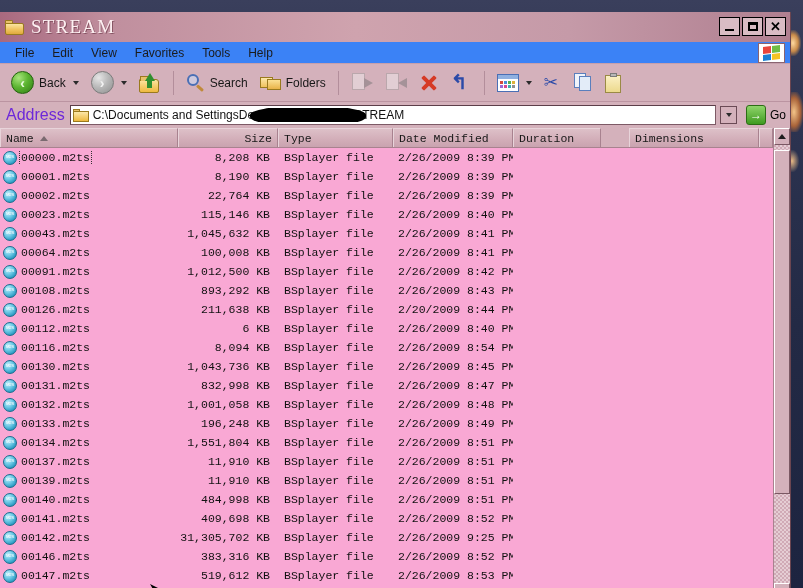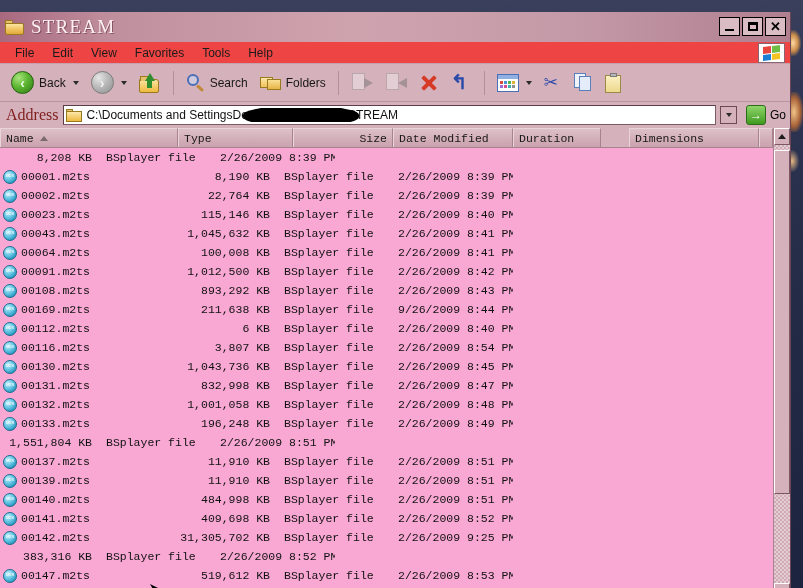"File" #menubar { background: #ef4444 -> #3b82f6 }
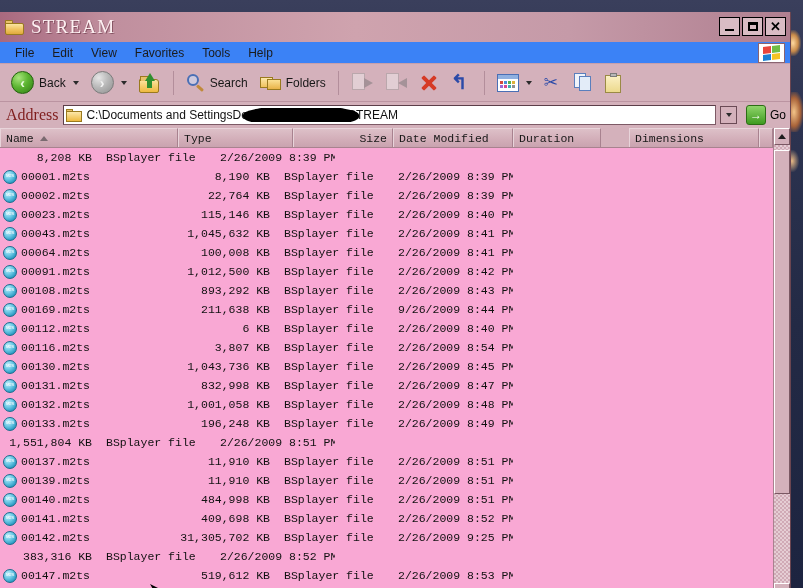"Address" #addrlabel { color: #7f1d1d -> #6d28d9; font-family: Liberation Serif, serif -> Liberation Sans, sans-serif }
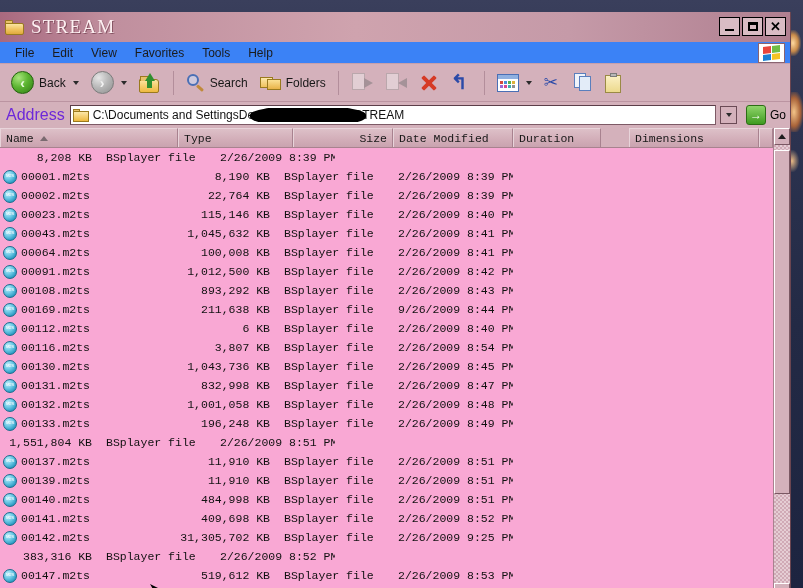"Type" div.hcell { order: before "Size" -> after "Size" }
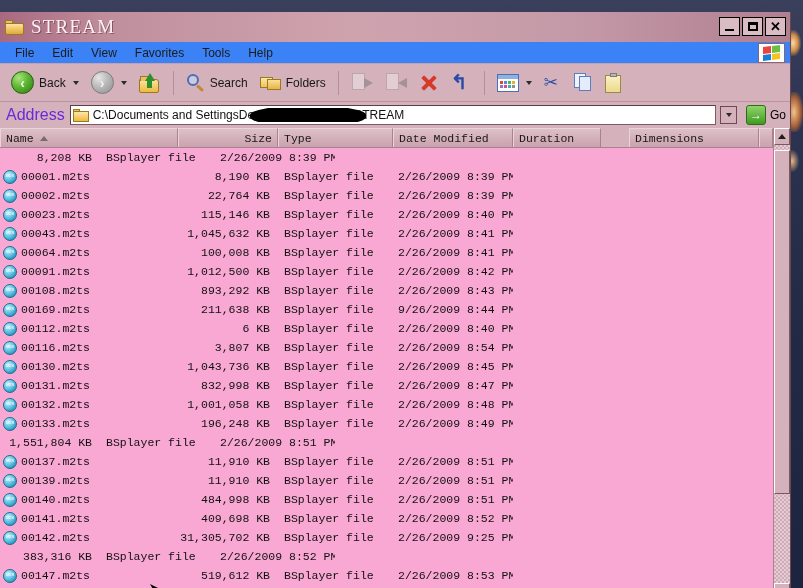"00000.m2ts" div.c-name { html: none -> <div> <span></span> <span>00000.m2ts</span> </div> }
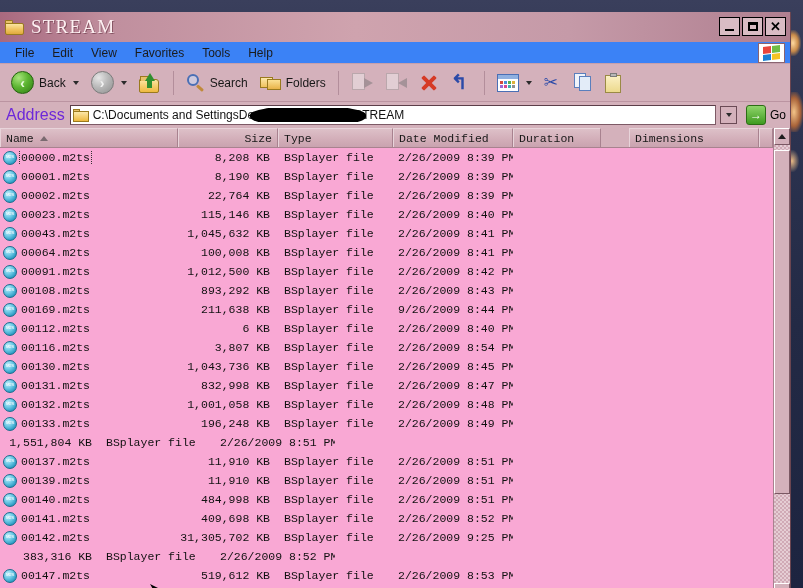"00169.m2ts" span.namelabel { text: 00169.m2ts -> 00126.m2ts }
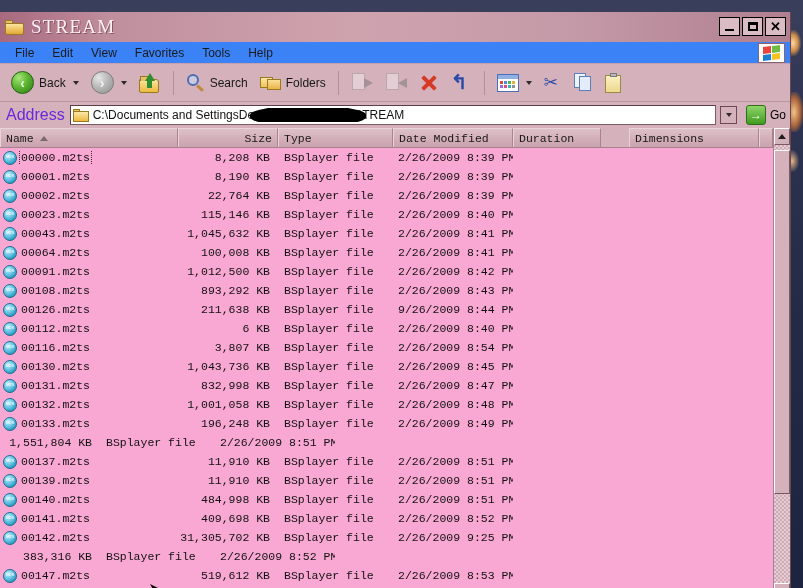"9/26/2009 8:44 PM" div.c-date { text: 9/26/2009 -> 2/20/2009 }
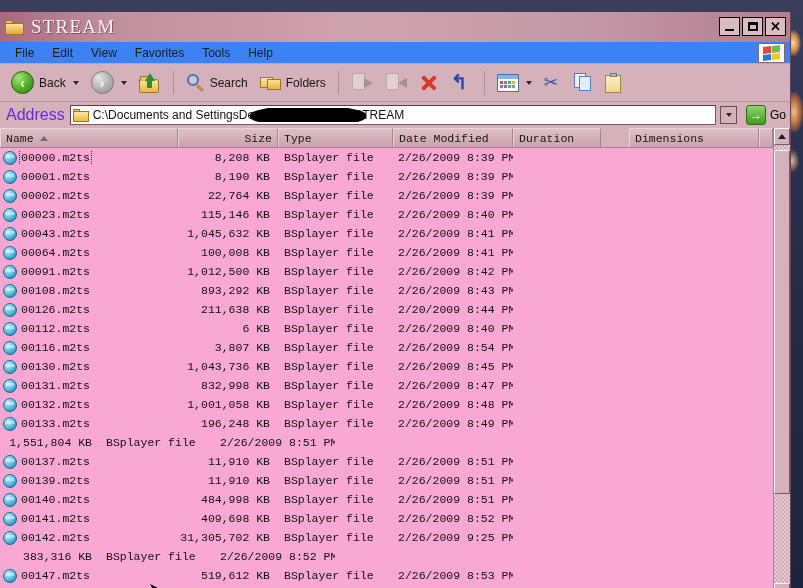"3,807 KB" div.c-size { text: 3,807 -> 8,094 }
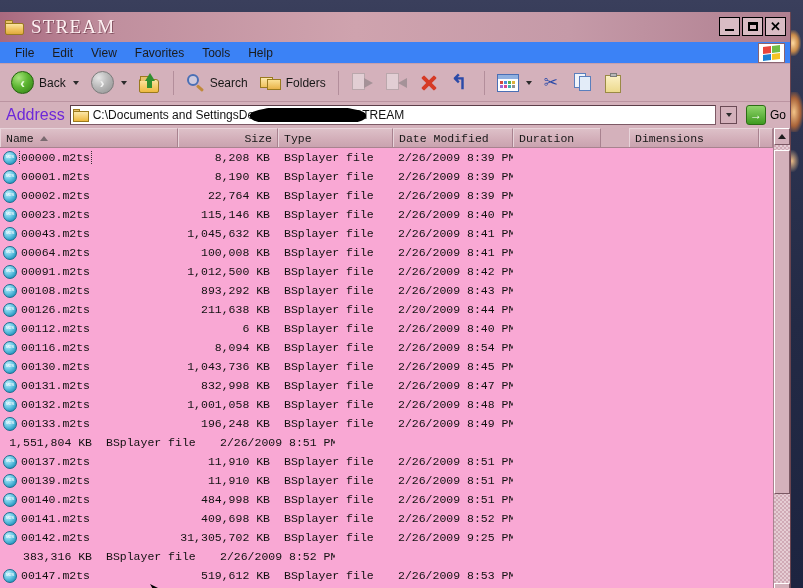"00134.m2ts" div.c-name { html: none -> <div> <span></span> <span>00134.m2ts</span> </div> }
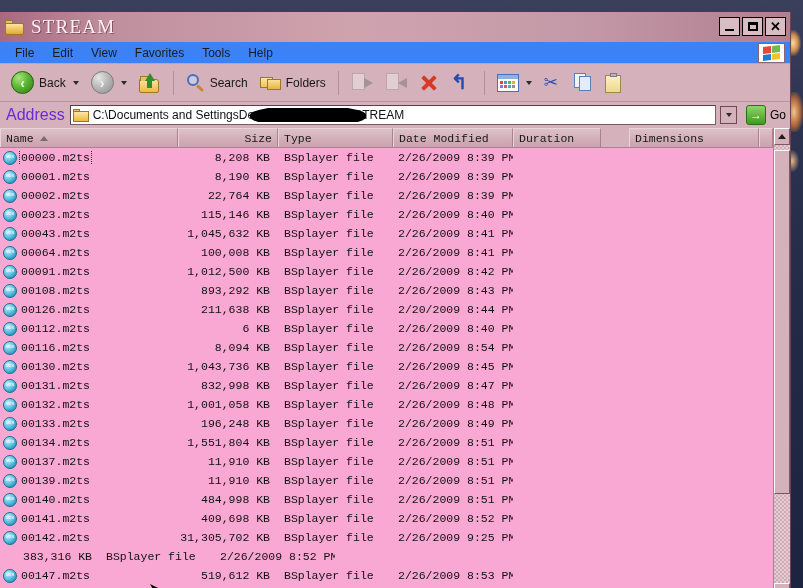"00146.m2ts" div.c-name { html: none -> <div> <span></span> <span>00146.m2ts</span> </div> }
